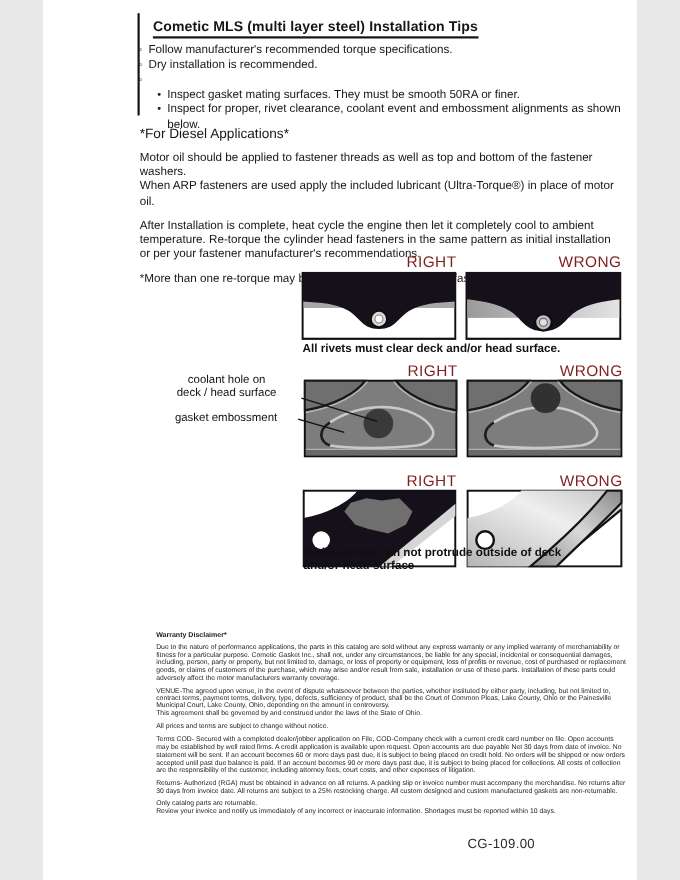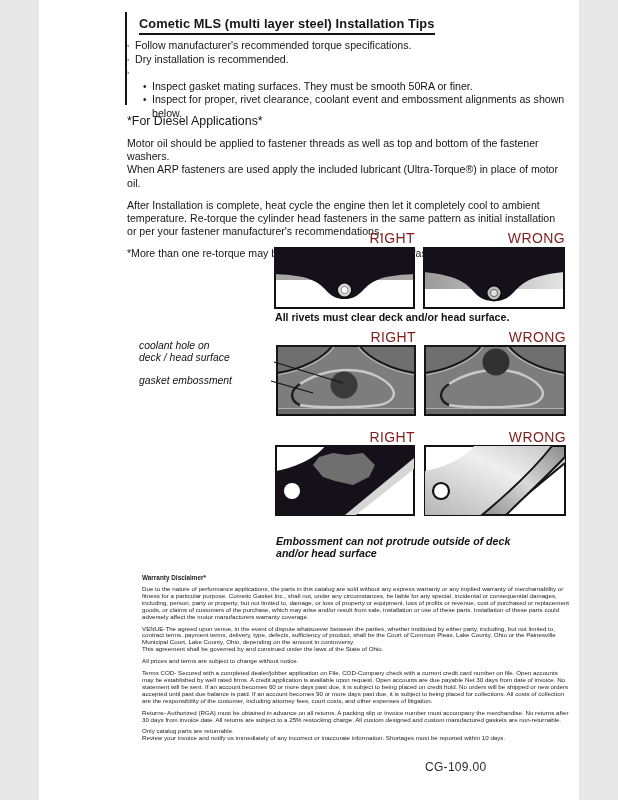"coolant hole on" .annot { font-style: italic -> none; text-align: left -> center }
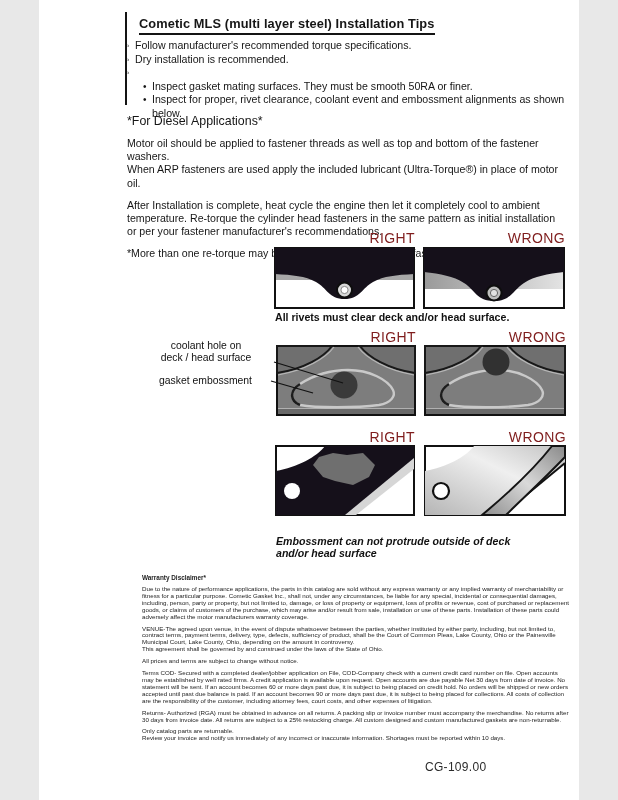"Embossment can not protrude outside" div.abs { font-style: italic -> none; top: 536px -> 497px }
